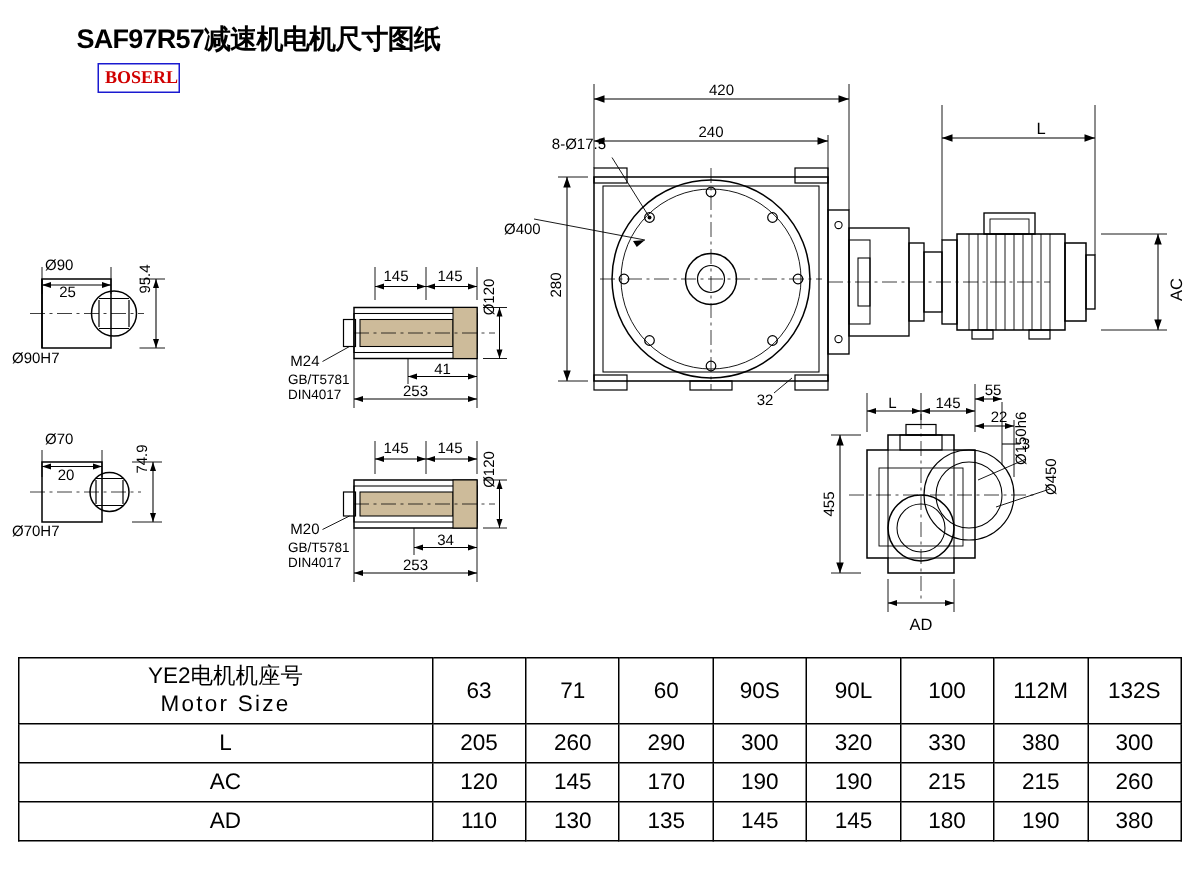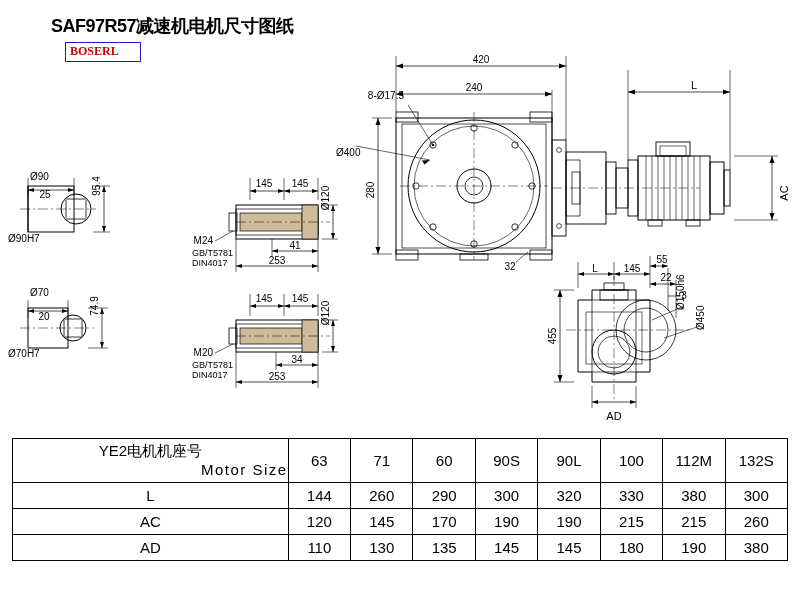"BOSERL" .logo { padding: 1px 21px 2px 4px -> 1px 0 2px 4px }
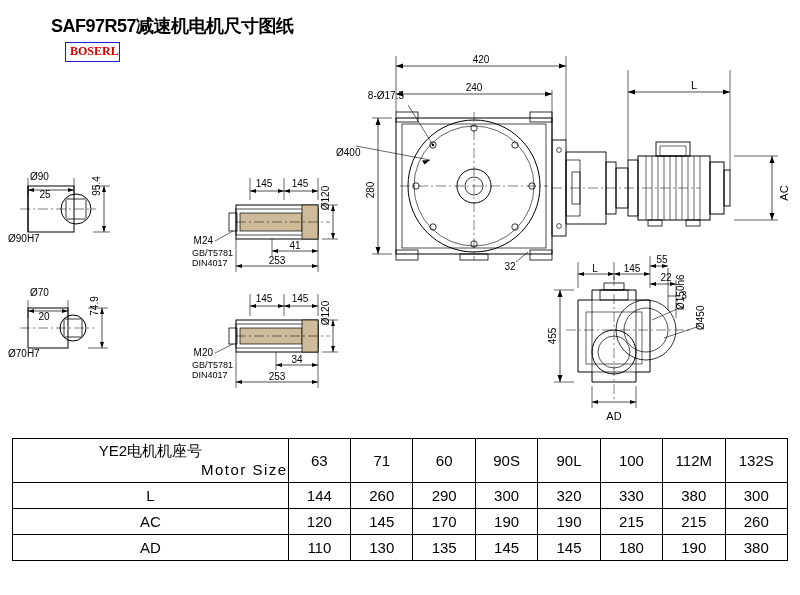"Motor Size" .hdr-two-lines div:nth-child(2) { text-align: right -> none }
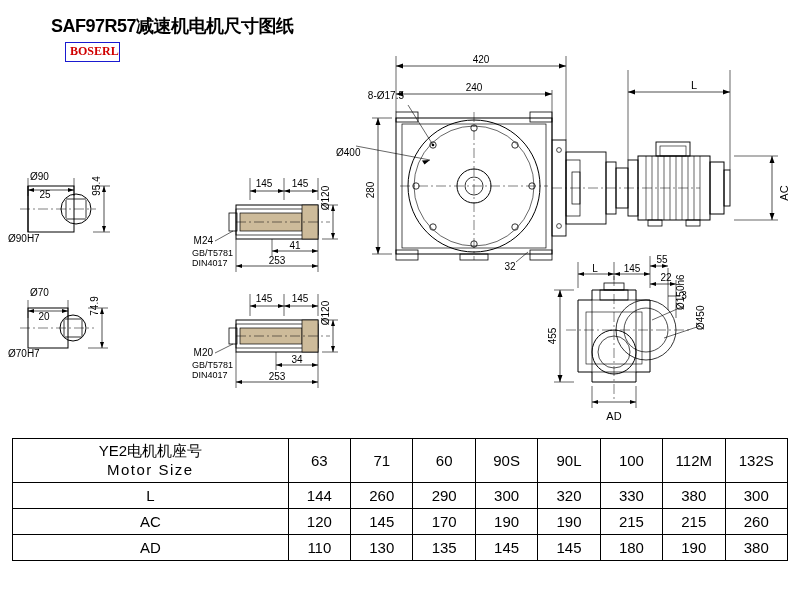"144" td.datacell { text: 144 -> 205 }
